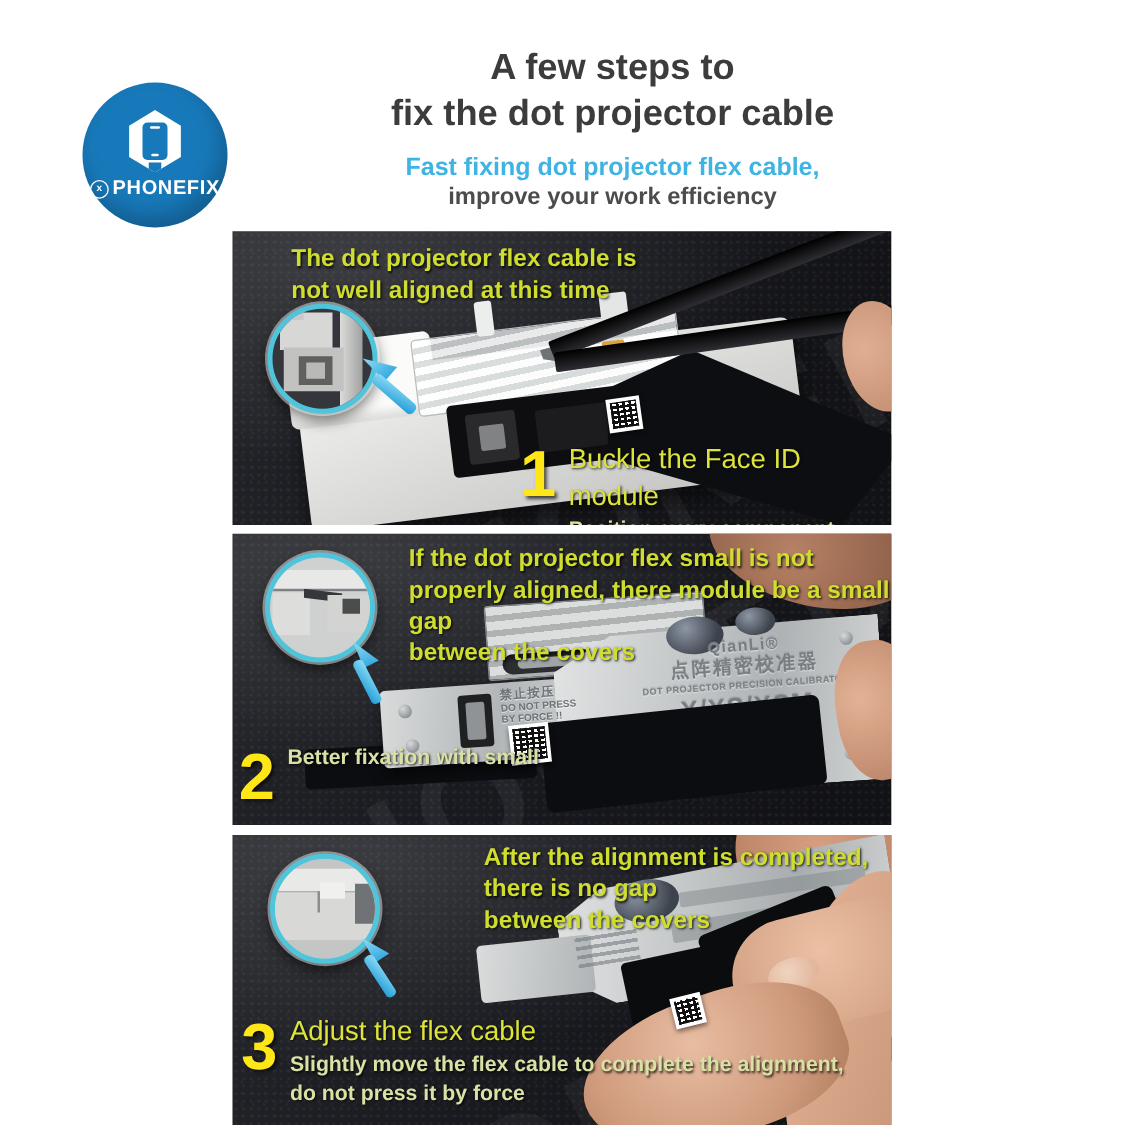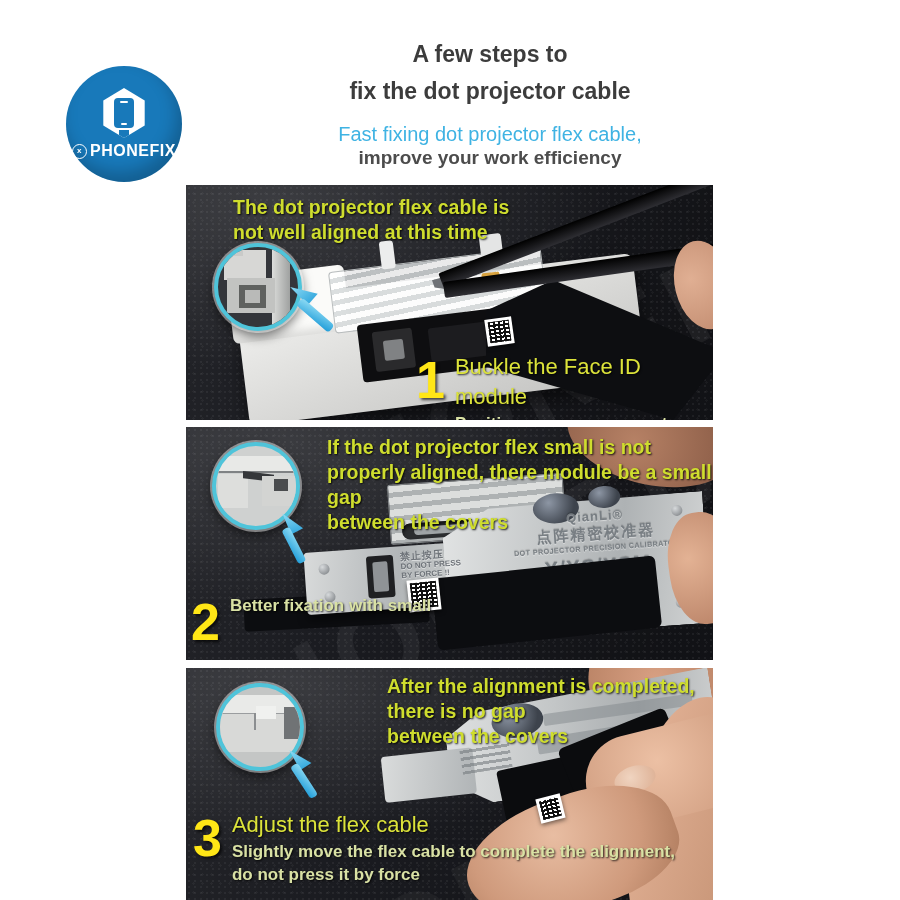"A few steps to" .title { font-size: 23px -> 29px }
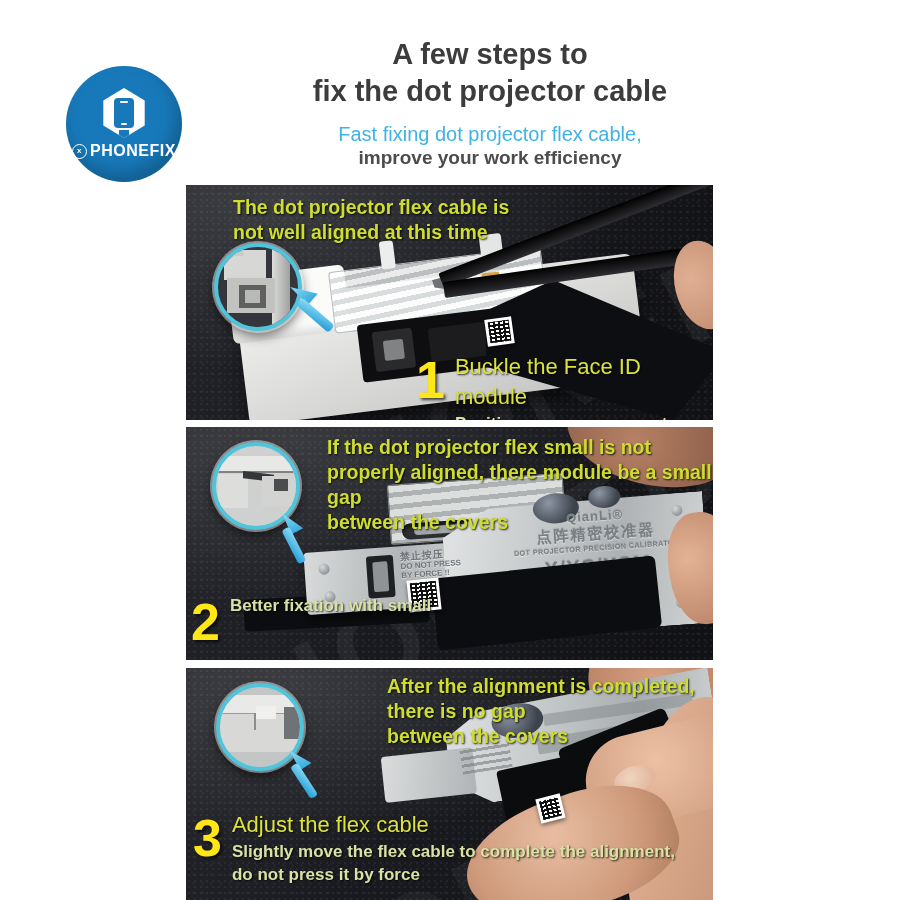"Fast fixing dot projector flex" .sub1 { font-weight: normal -> bold }
